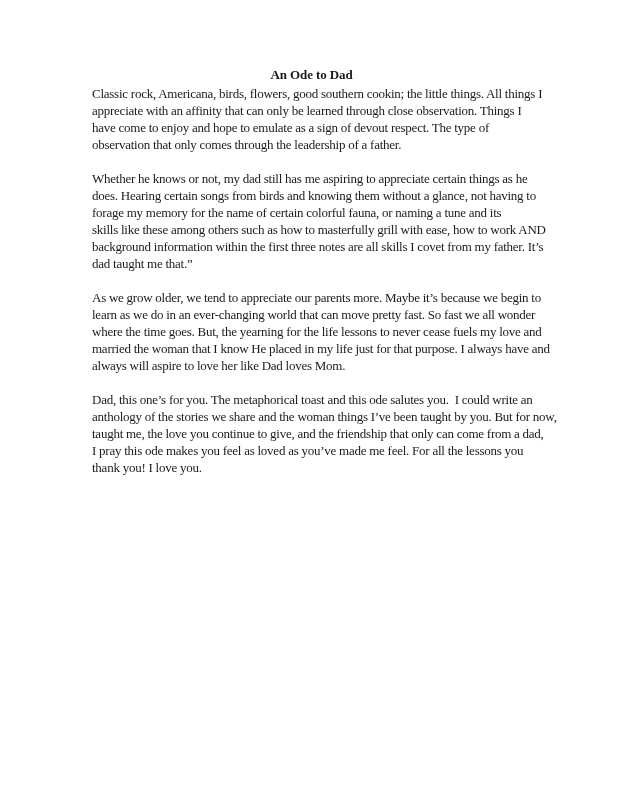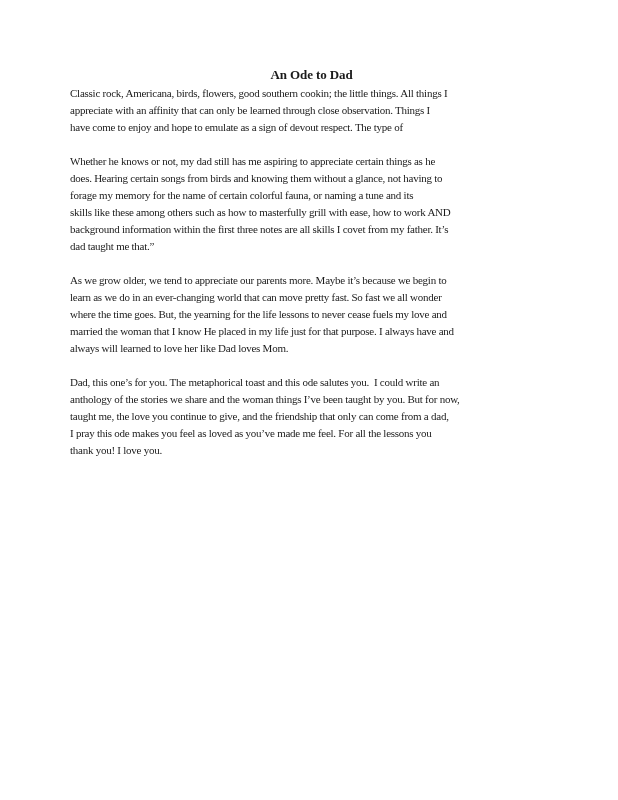"Classic rock, Americana, birds, flowers," .line { font-size: 11px -> 13px; margin-left: none -> 22px }
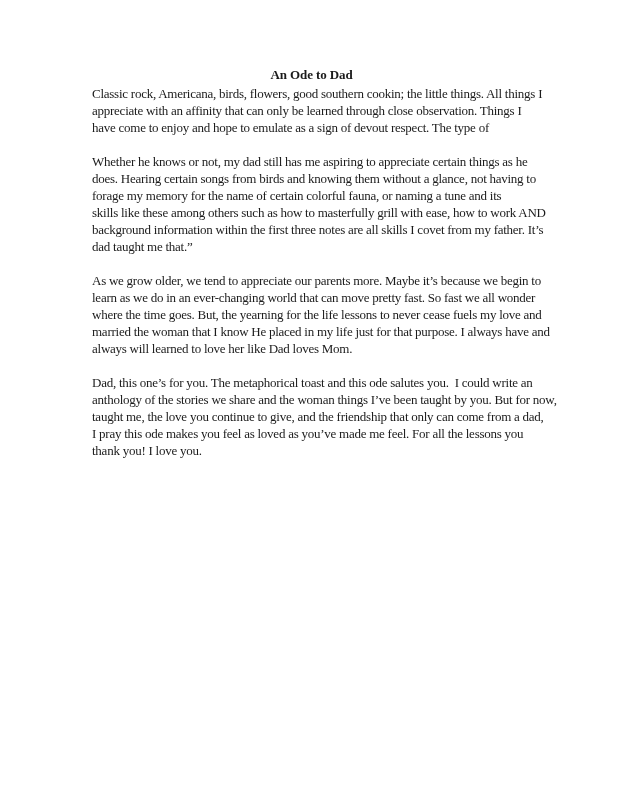"observation that only comes through" div.line { html: none -> <div>observation that only comes through the leadership of a father.</div> }
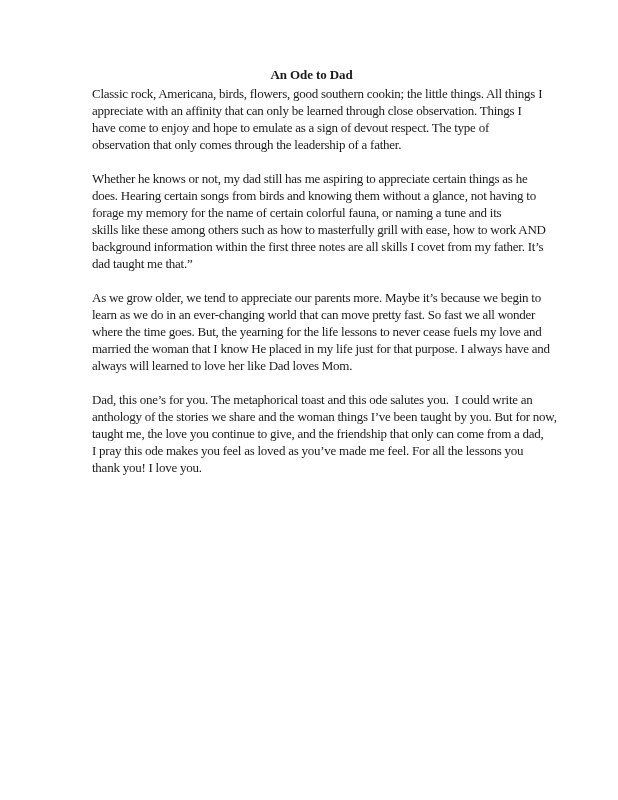"always will learned to love" div.line { text: learned -> aspire }
